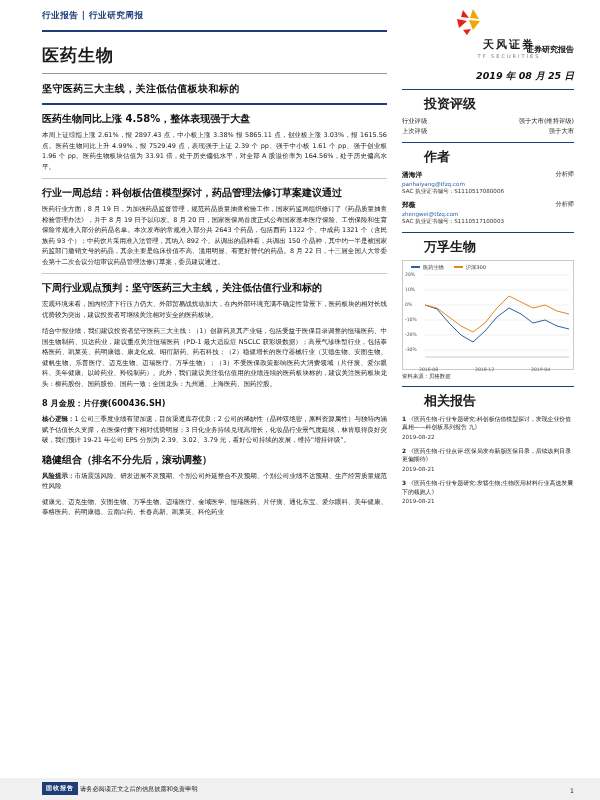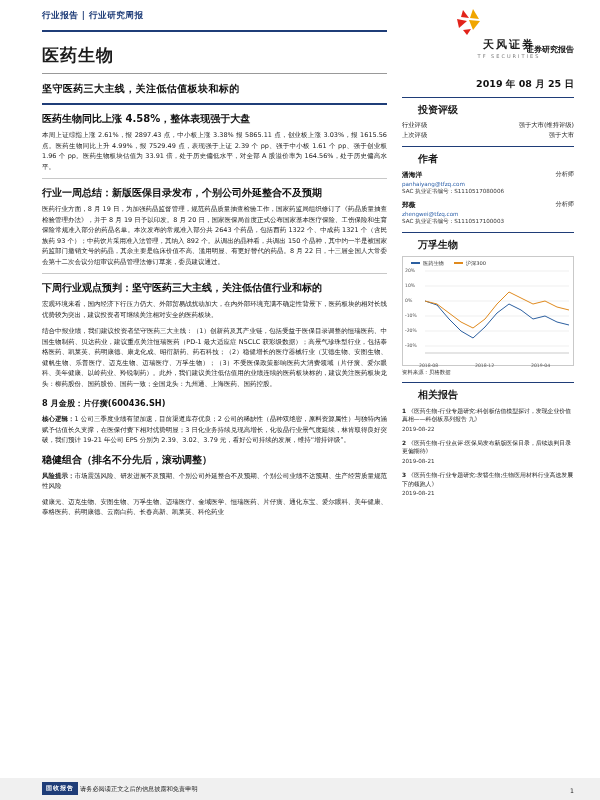"2019 年 08 月 25" .r-date { font-style: none -> italic; margin-top: 23px -> 15px }
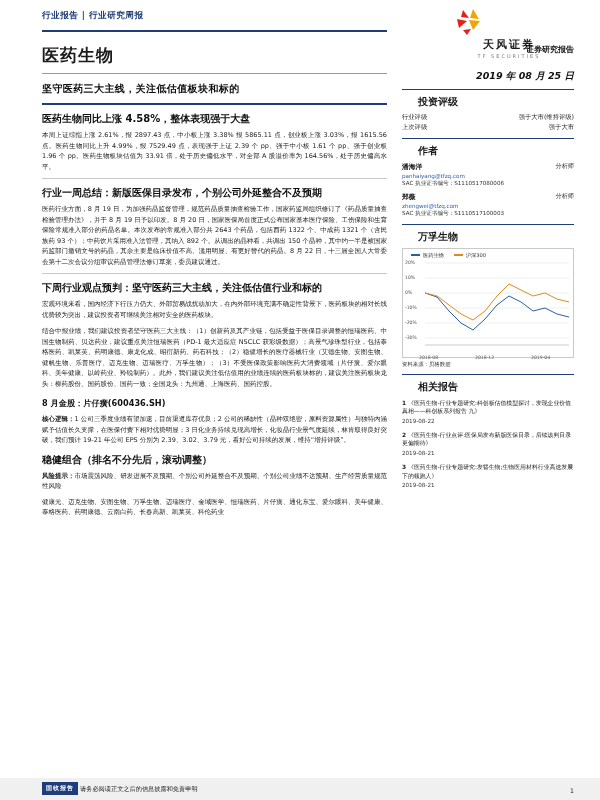"投资评级" .r-sec { font-size: 10px -> 13px; margin: 5px 0 3px 0 -> 5px 0 3px 6px }
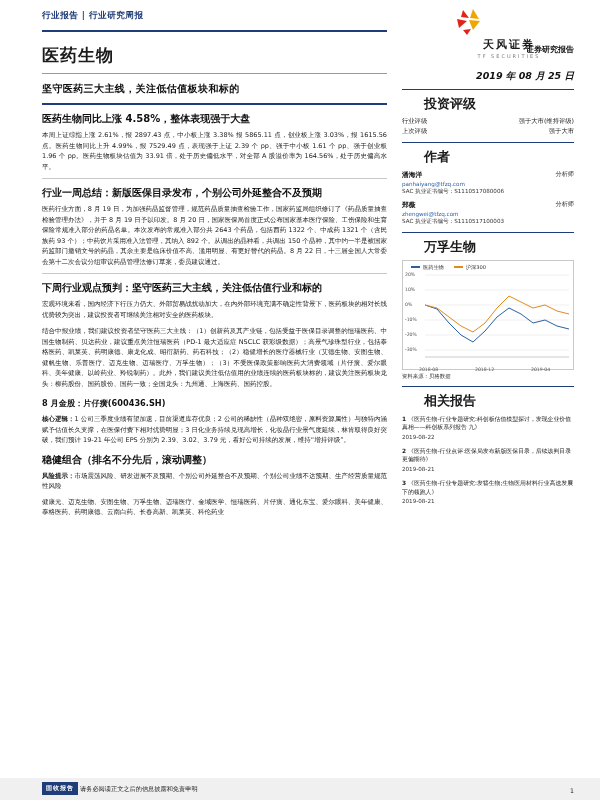"行业一周总结：新版医保目录发布，个别公司外延整合不及预期" div.sec-head { text: 新版医保目录发布，个别公司外延整合不及预期 -> 科创板估值模型探讨，药品管理法修订草案建议通过 }
